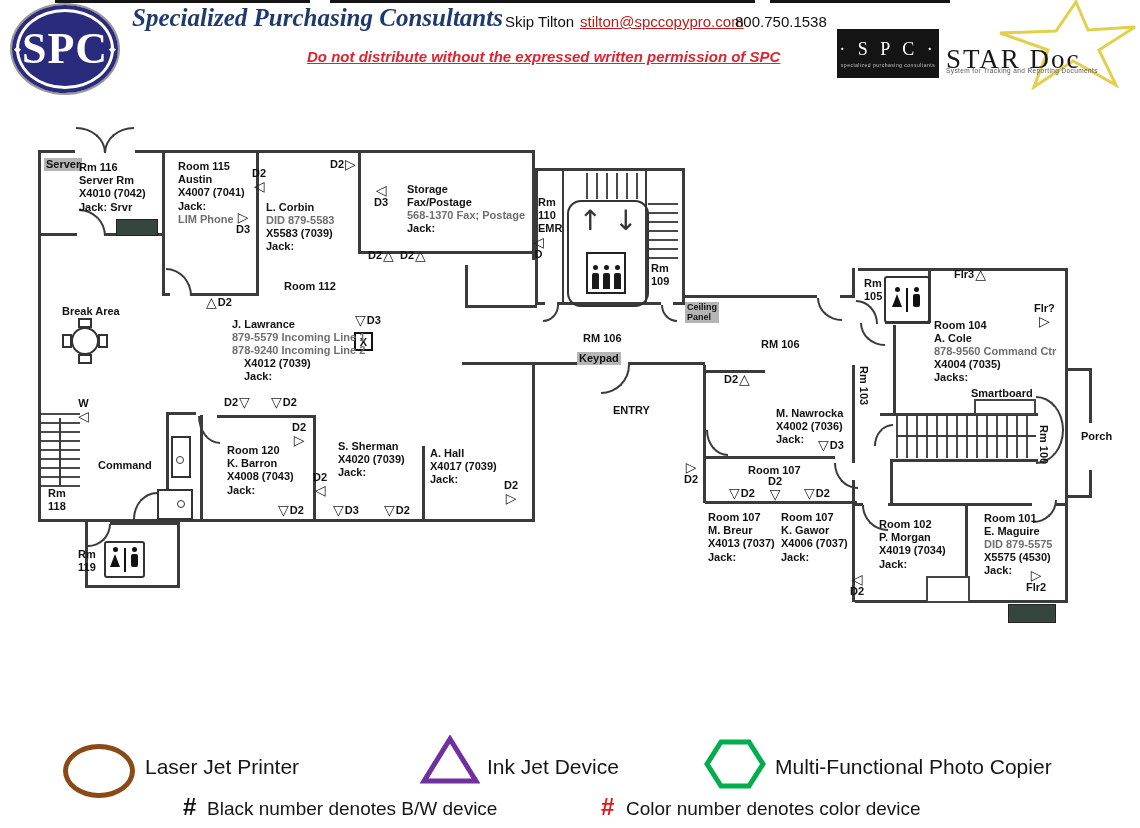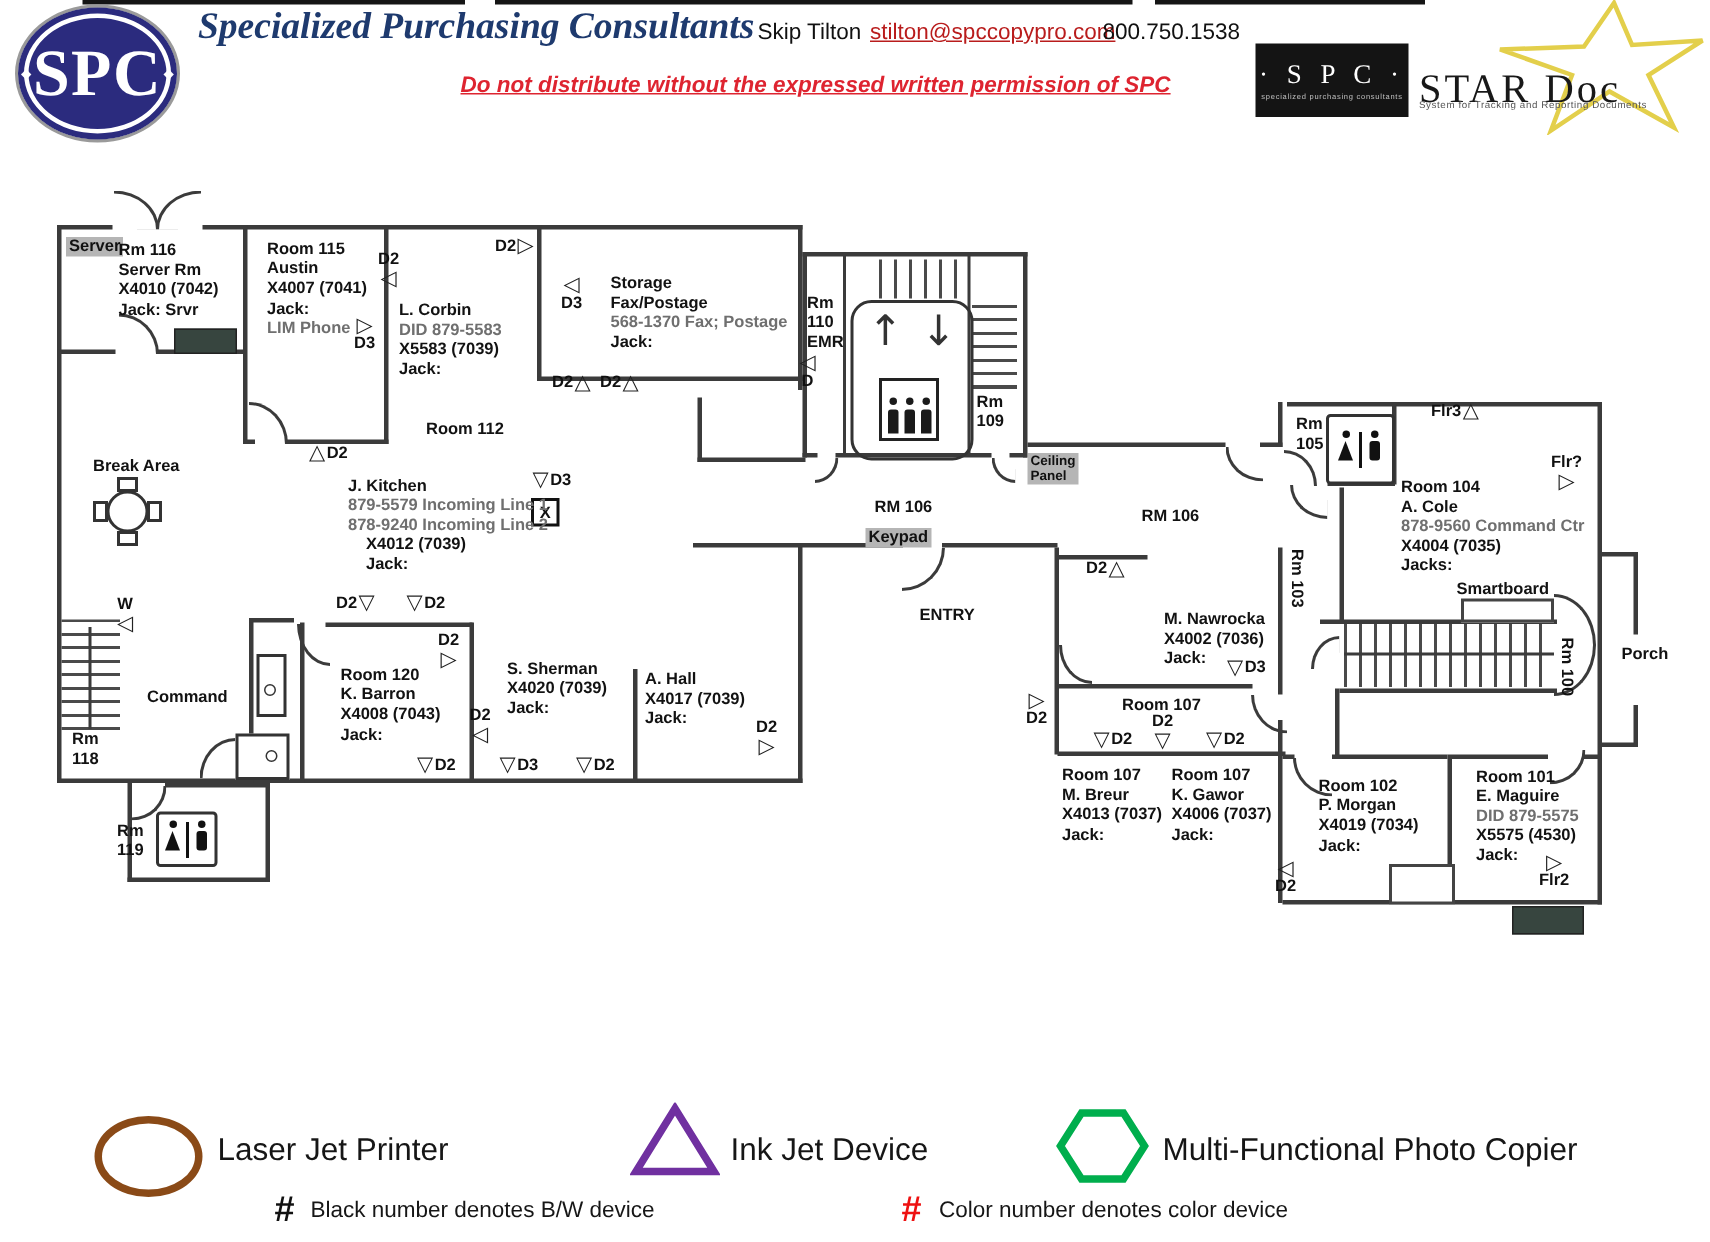"J. Kitchen" div.lbl { text: Kitchen -> Lawrance }
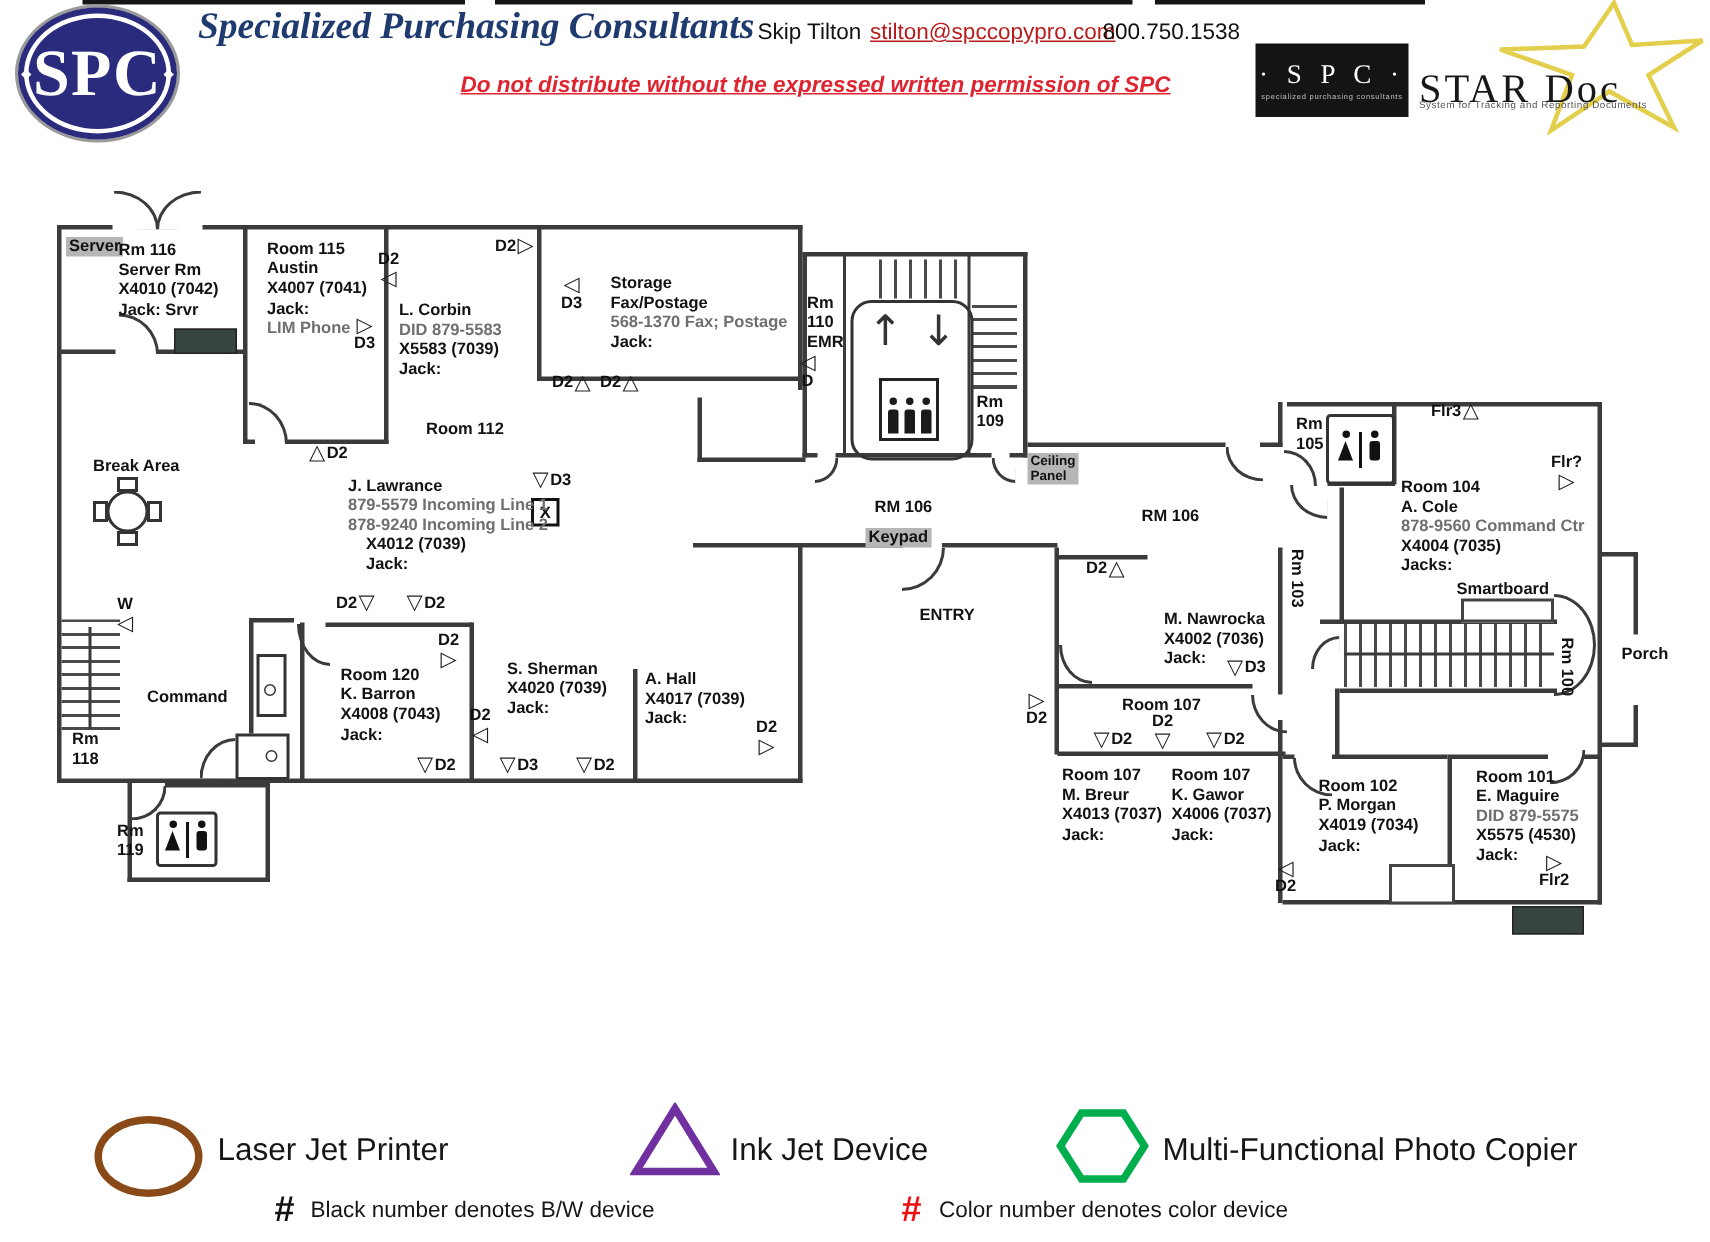"Black number denotes B/W device" .lg-note { font-size: 15px -> 19px }
